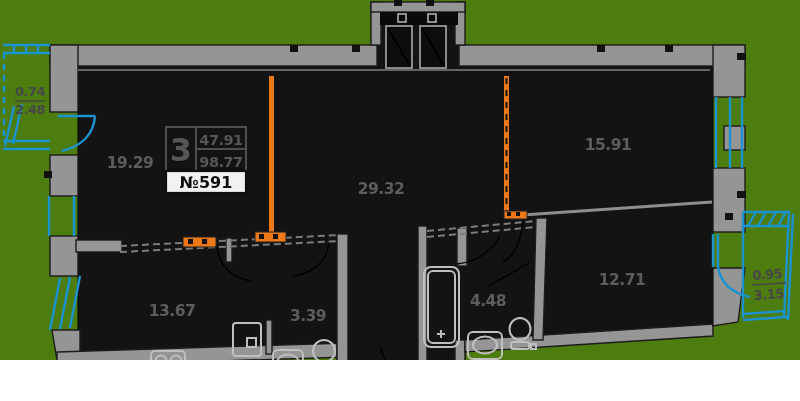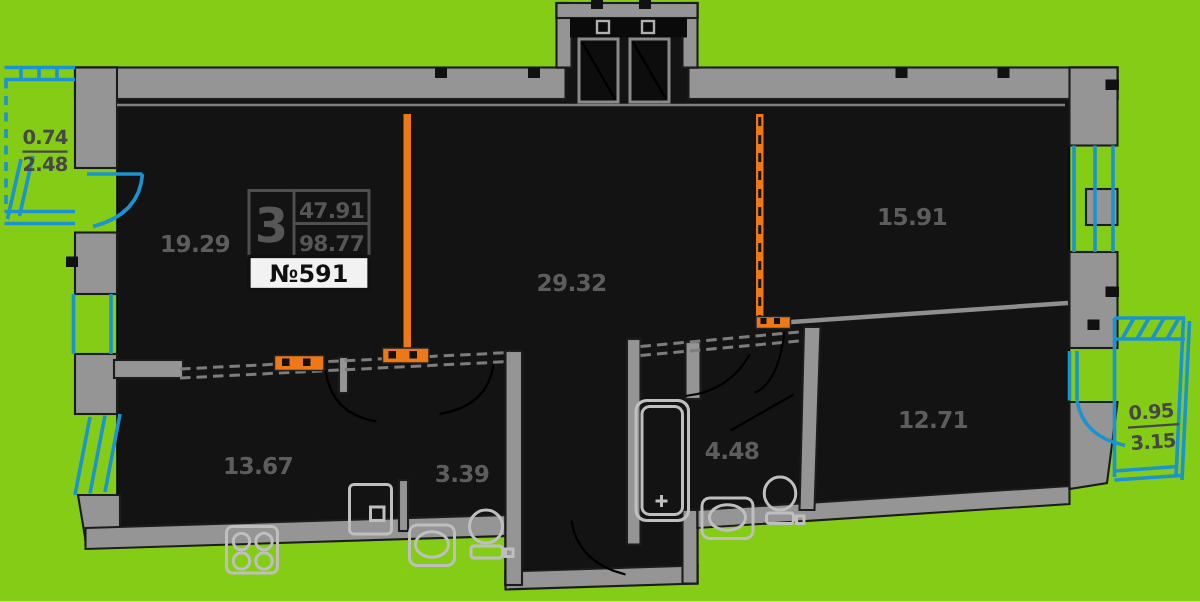"0.74" .stage { background: #84cc16 -> #4d7c0f; height: 401px -> 360px }
